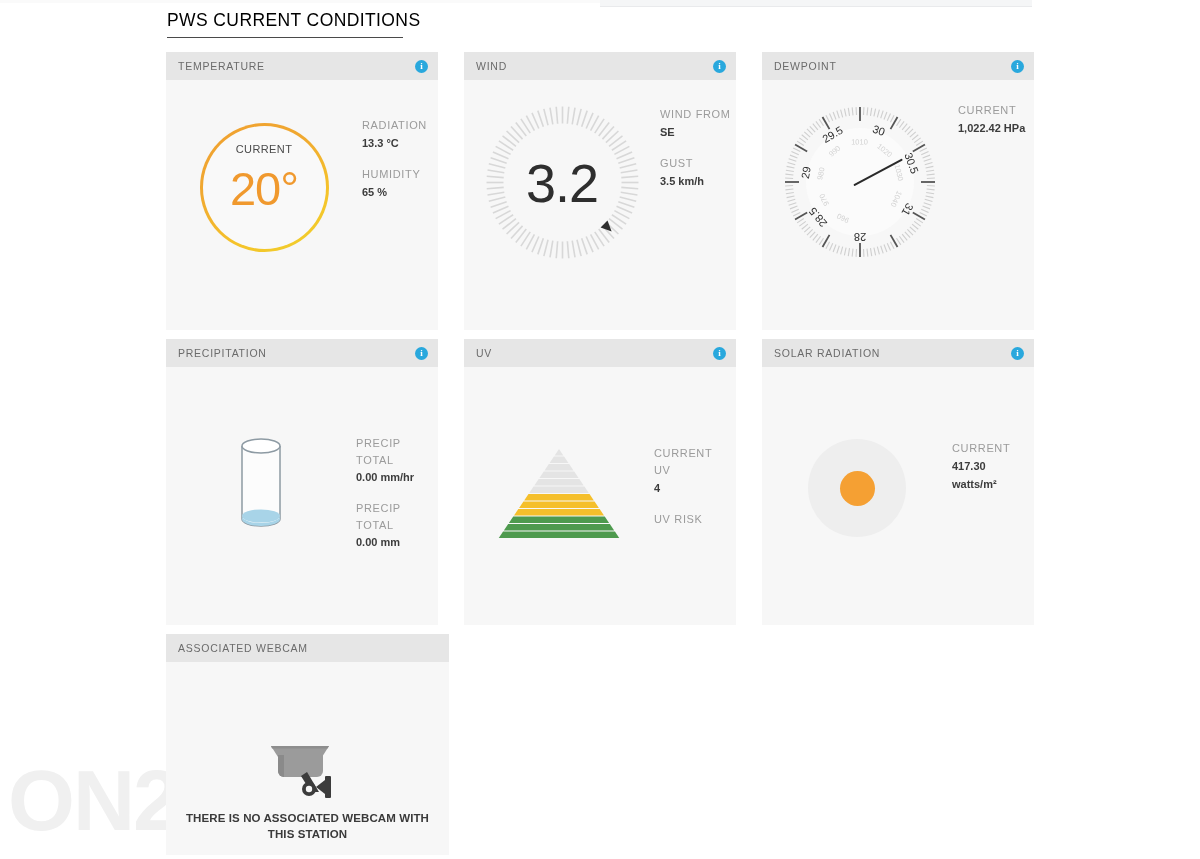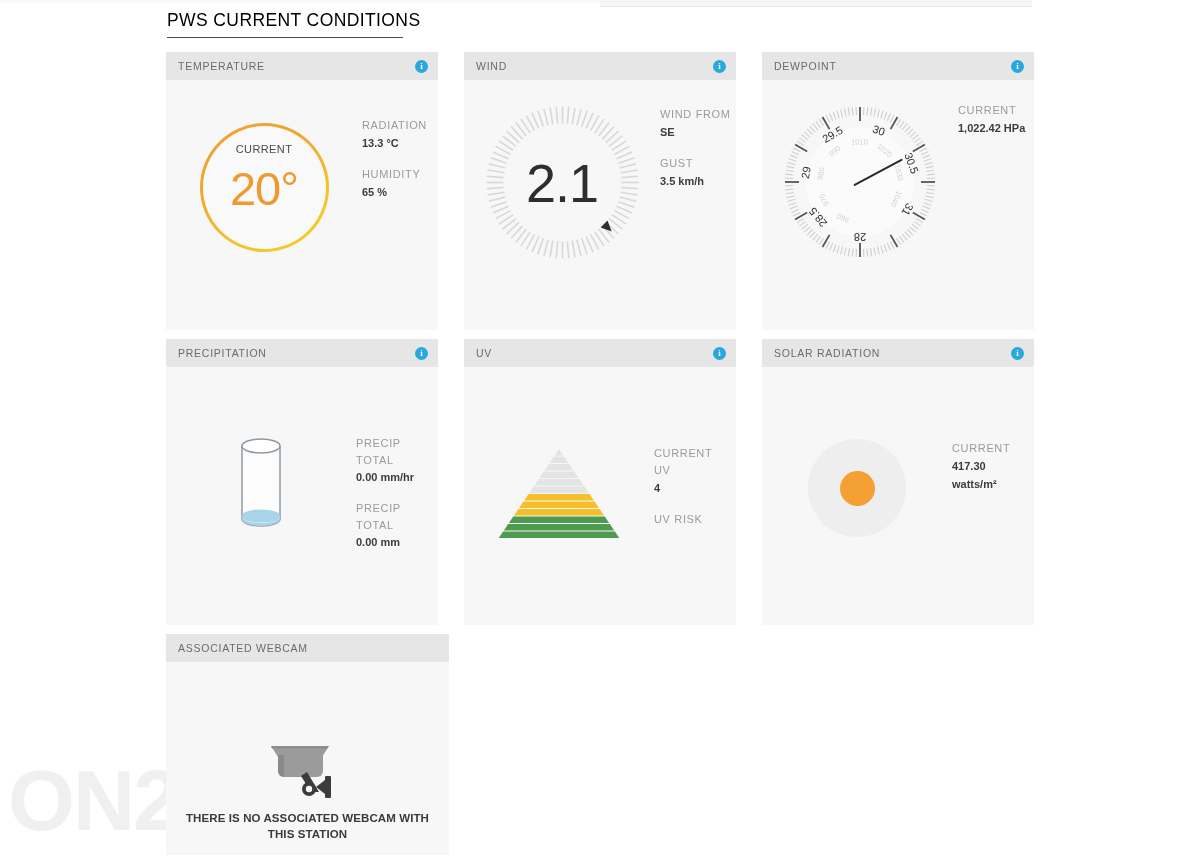"2.1" div.wind-speed { text: 2.1 -> 3.2 }
